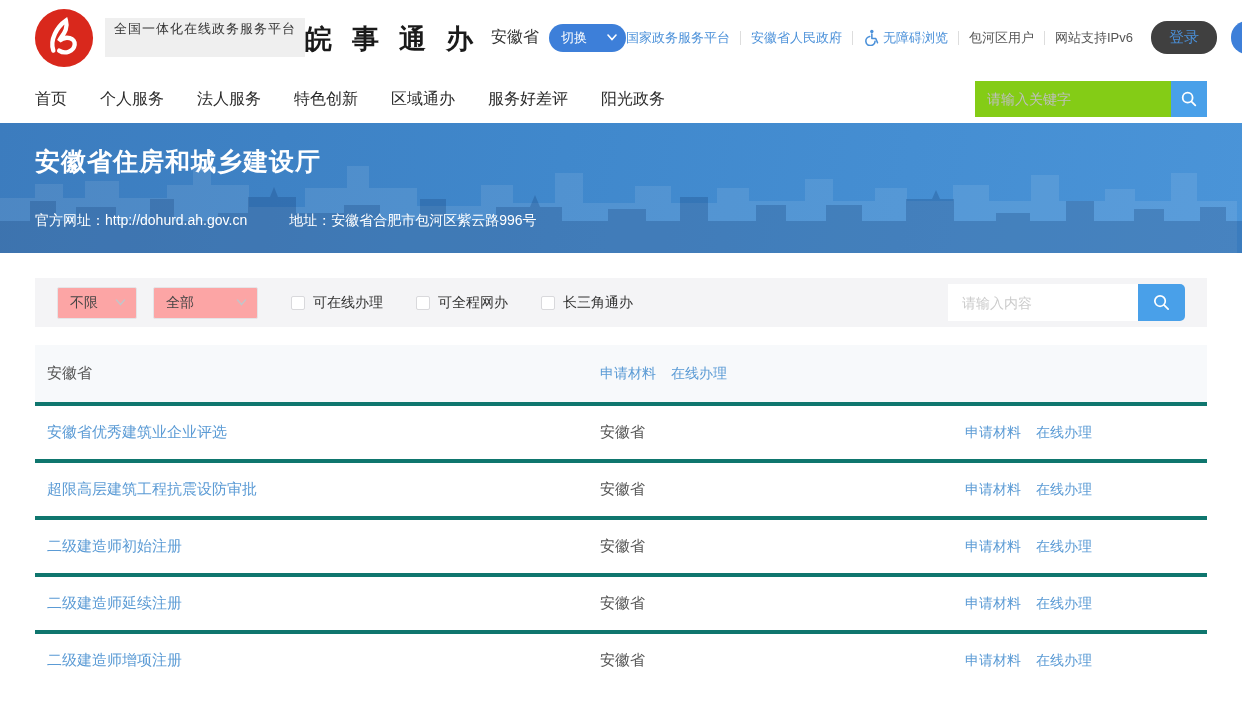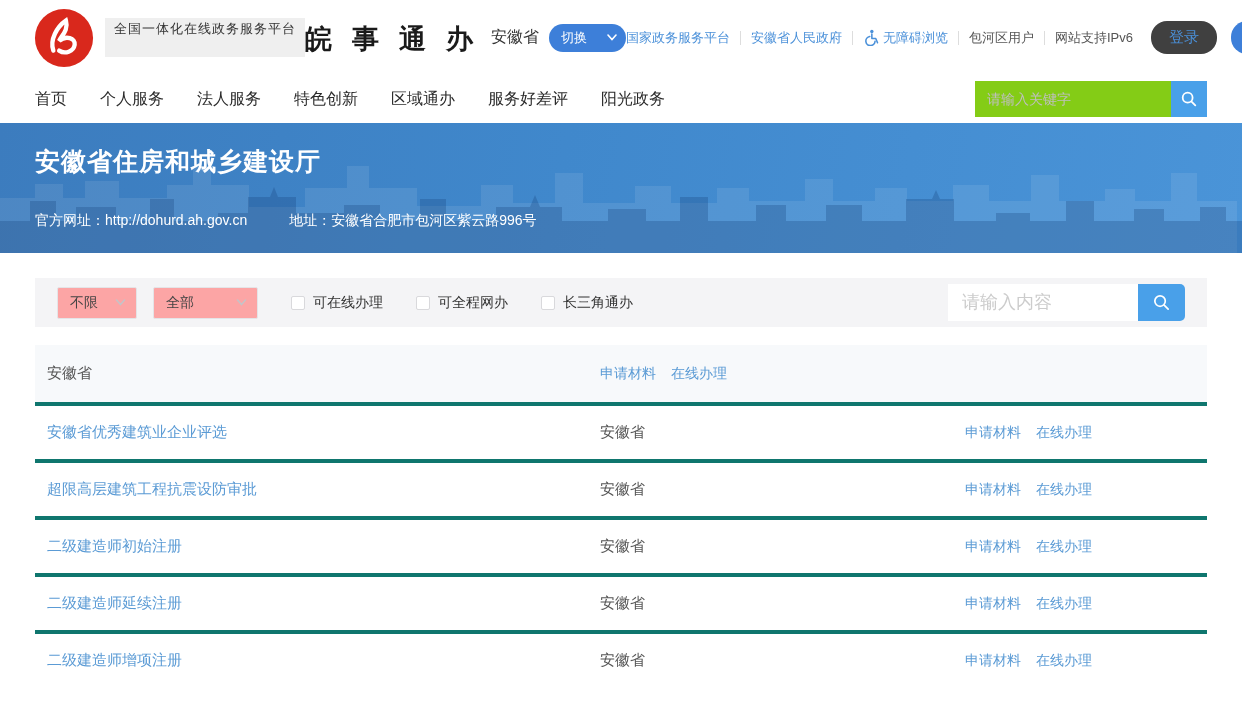"请输入内容" .filter-search input { font-size: 18px -> 14px }
